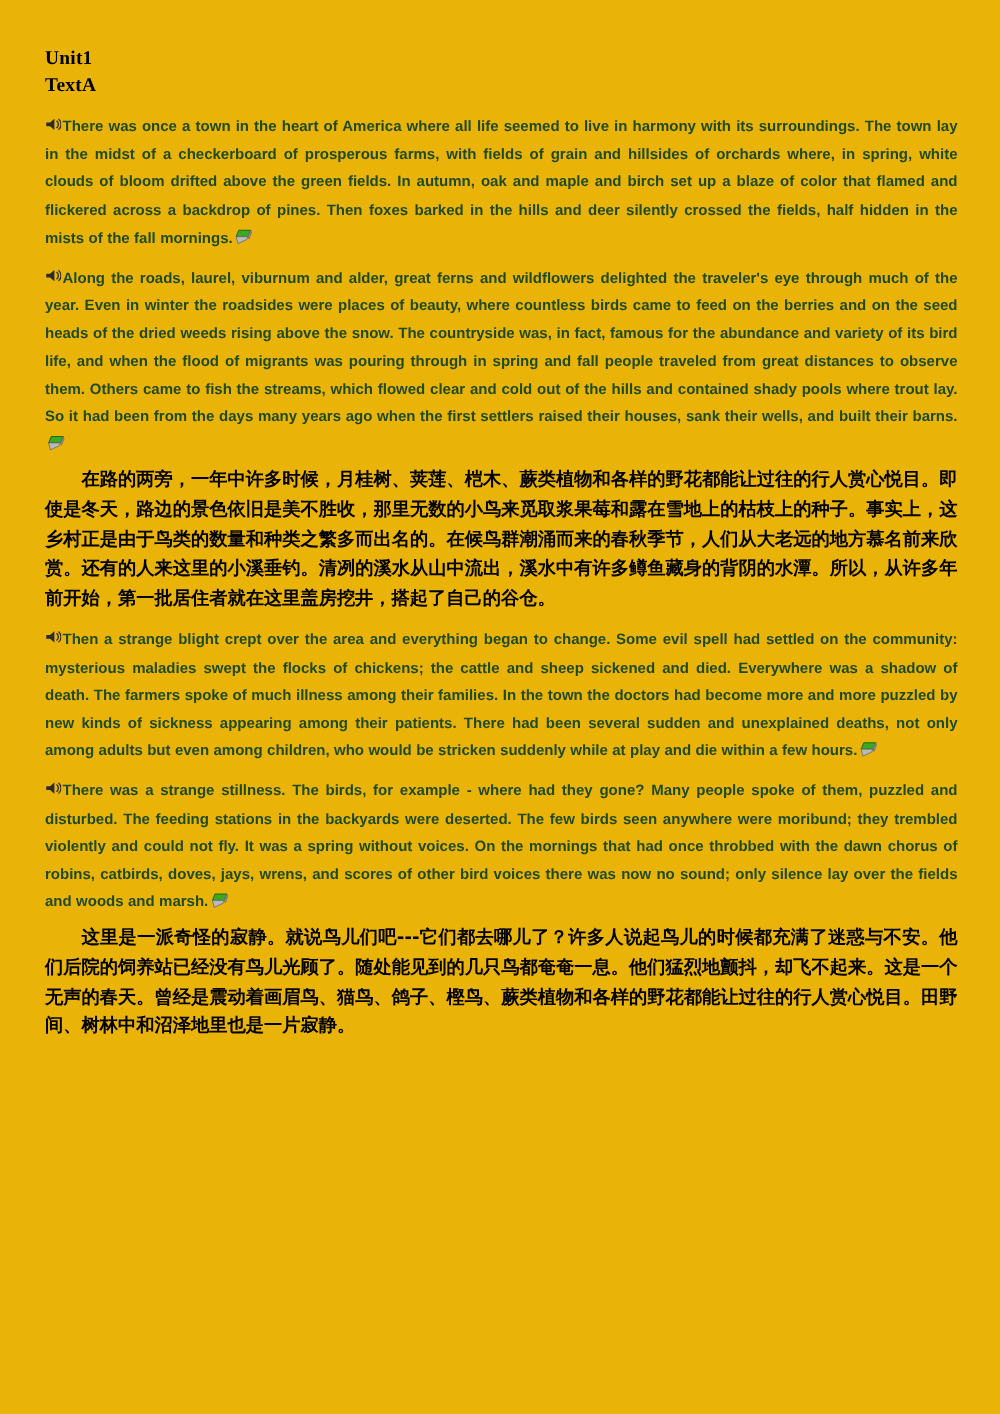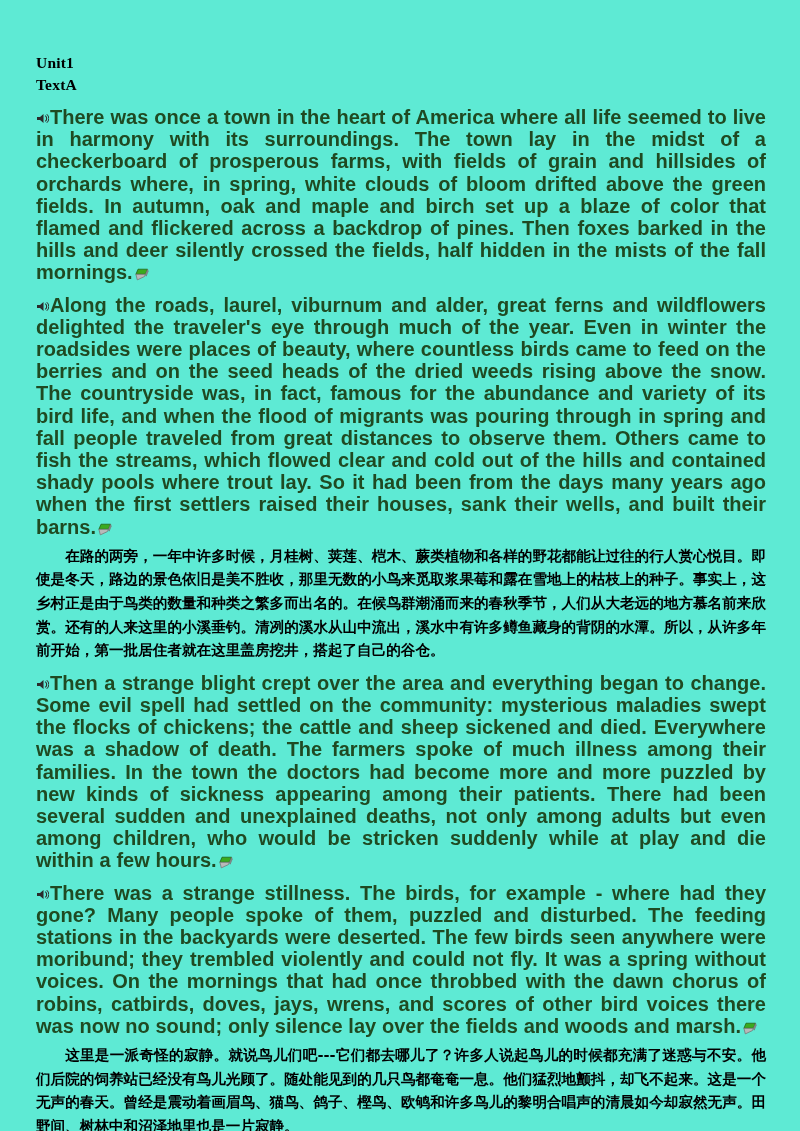"Unit1" .page { background: #5eead4 -> #eab308; padding: 52px 34px 10px 36px -> 36px 34px 10px 36px }
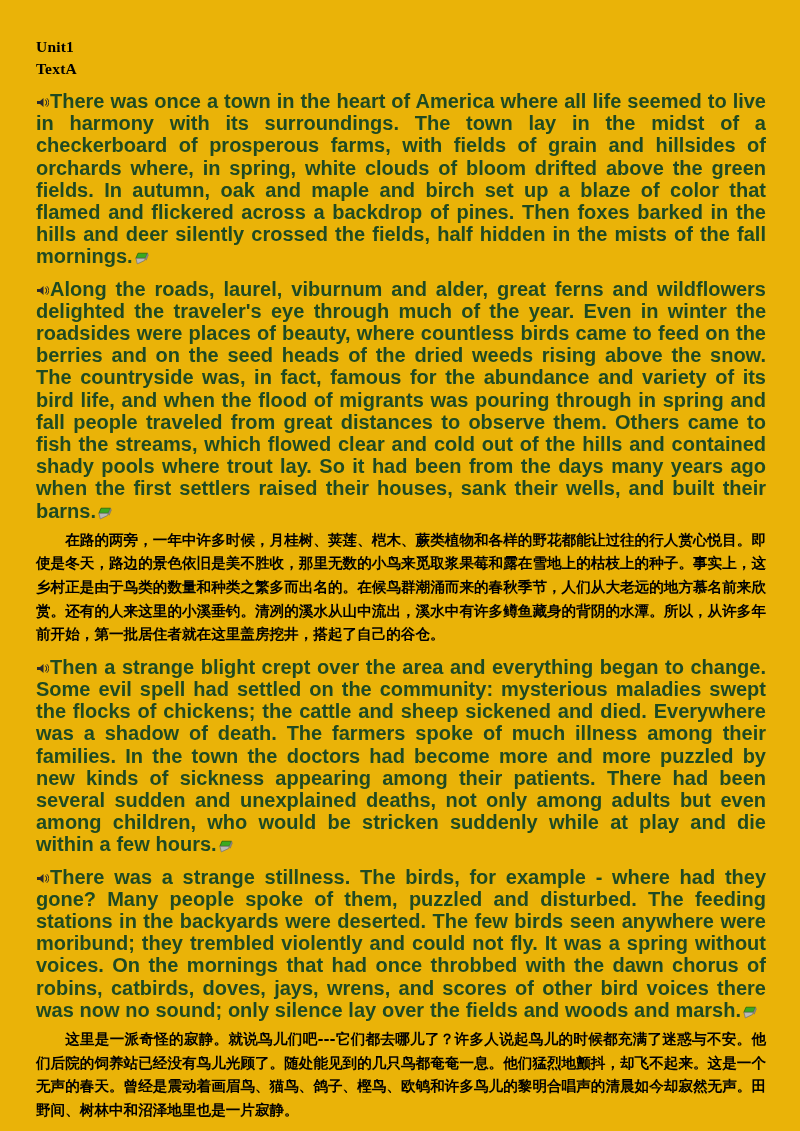"There was once a town" .para-en { font-size: 20px -> 12px }
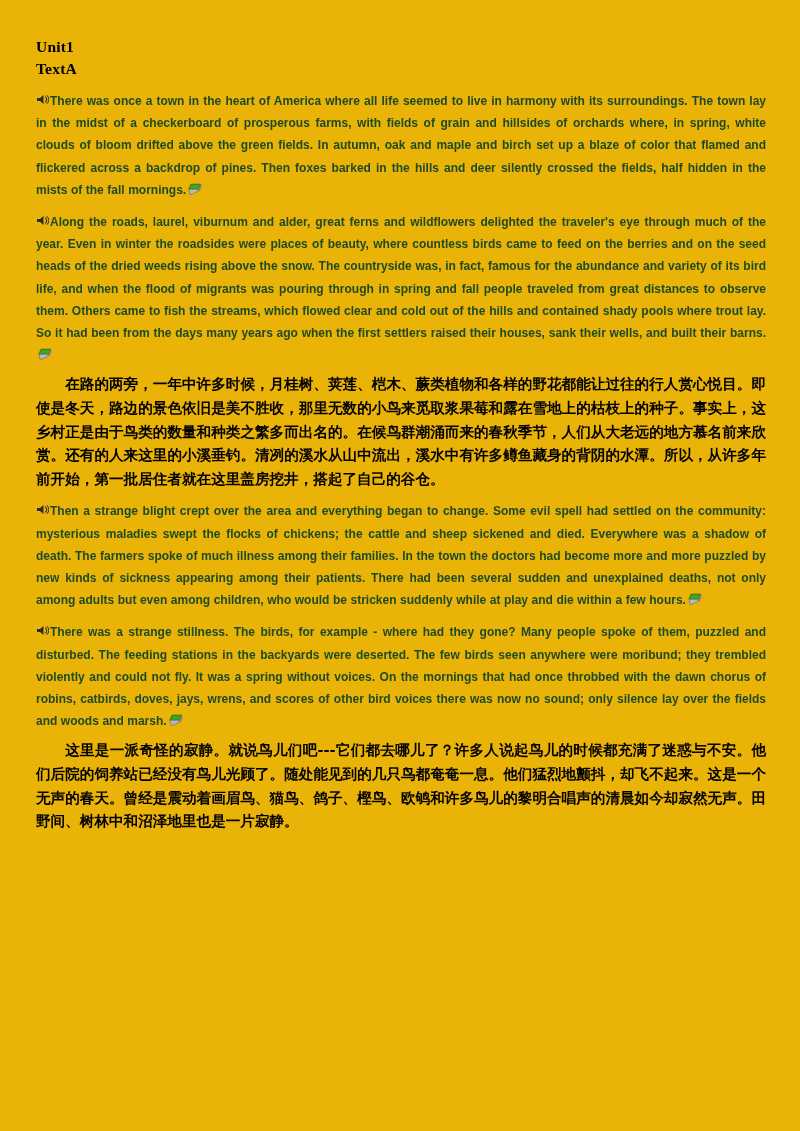"这里是一派奇怪的寂静。就说鸟儿们吧---它们都去哪儿了？许多人说起鸟儿的时候都充" span.en-body { text: 欧鸲和许多鸟儿的黎明合唱声的清晨如今却寂然无声 -> 蕨类植物和各样的野花都能让过往的行人赏心悦目 }
